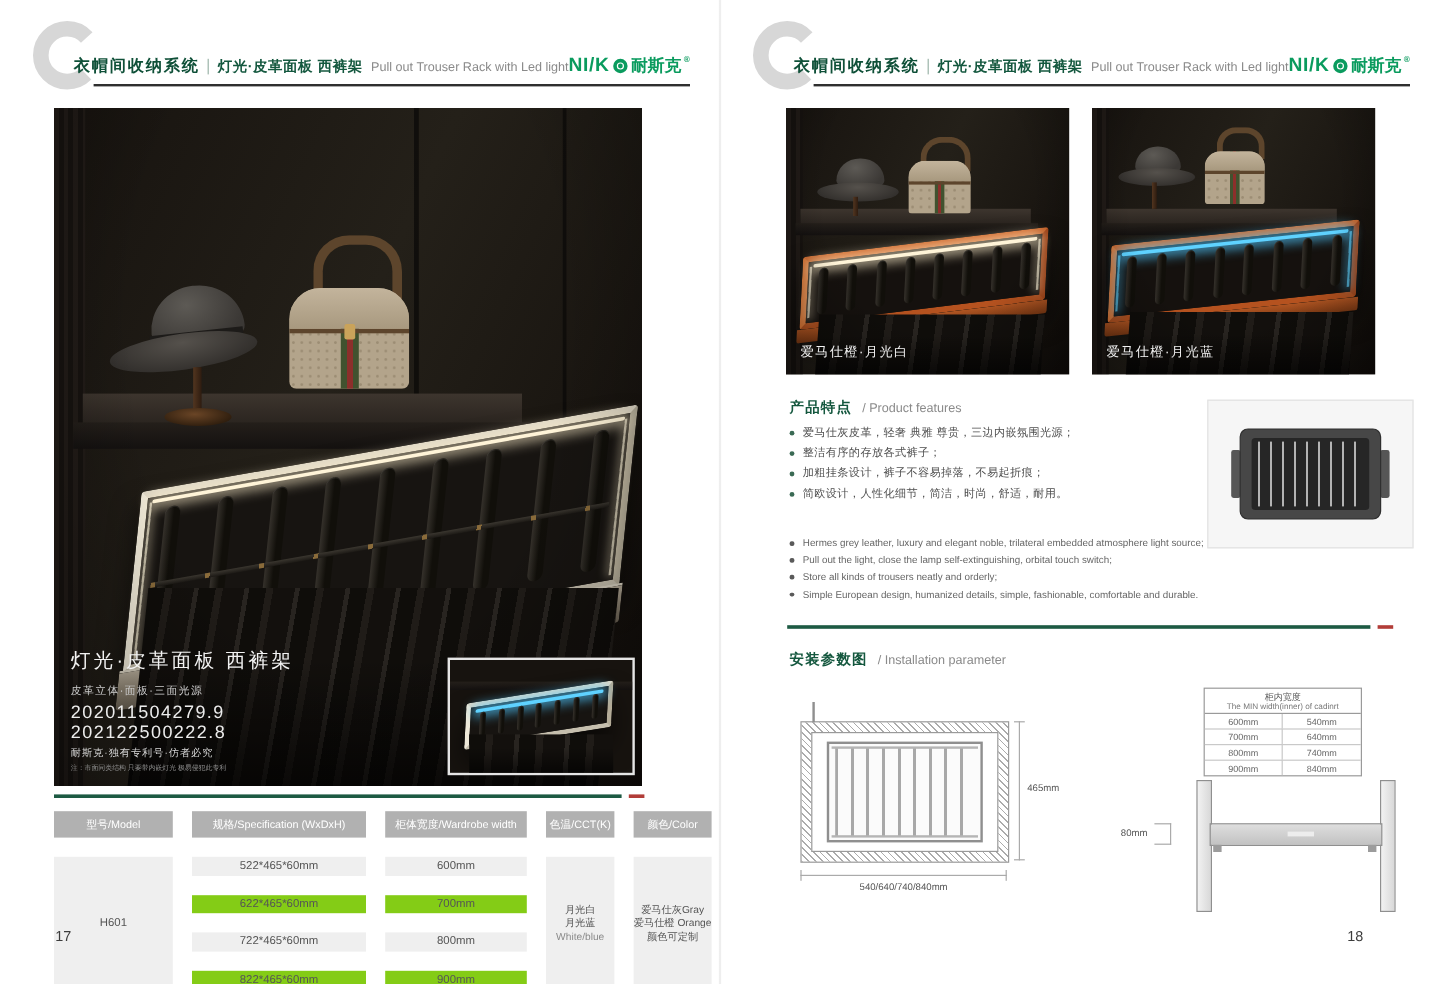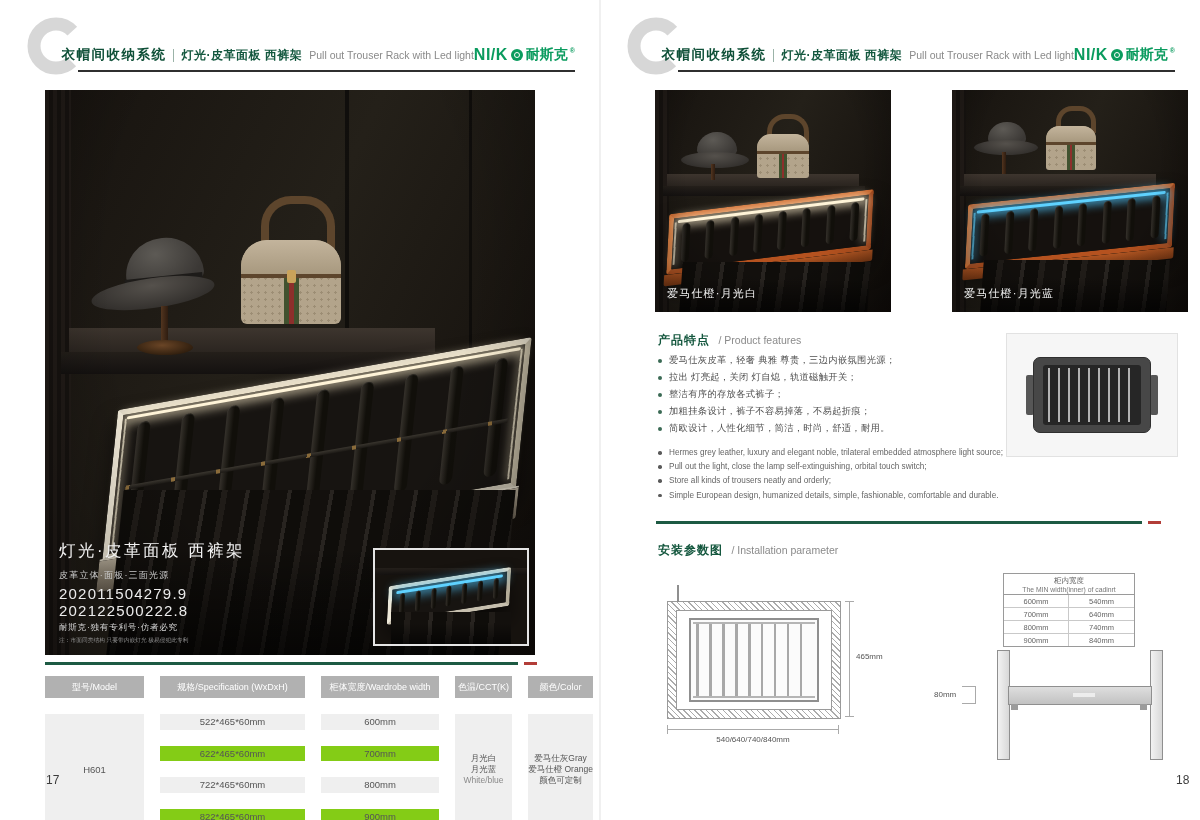"爱马仕橙·月光蓝" div.photo { left: 952px -> 910px }
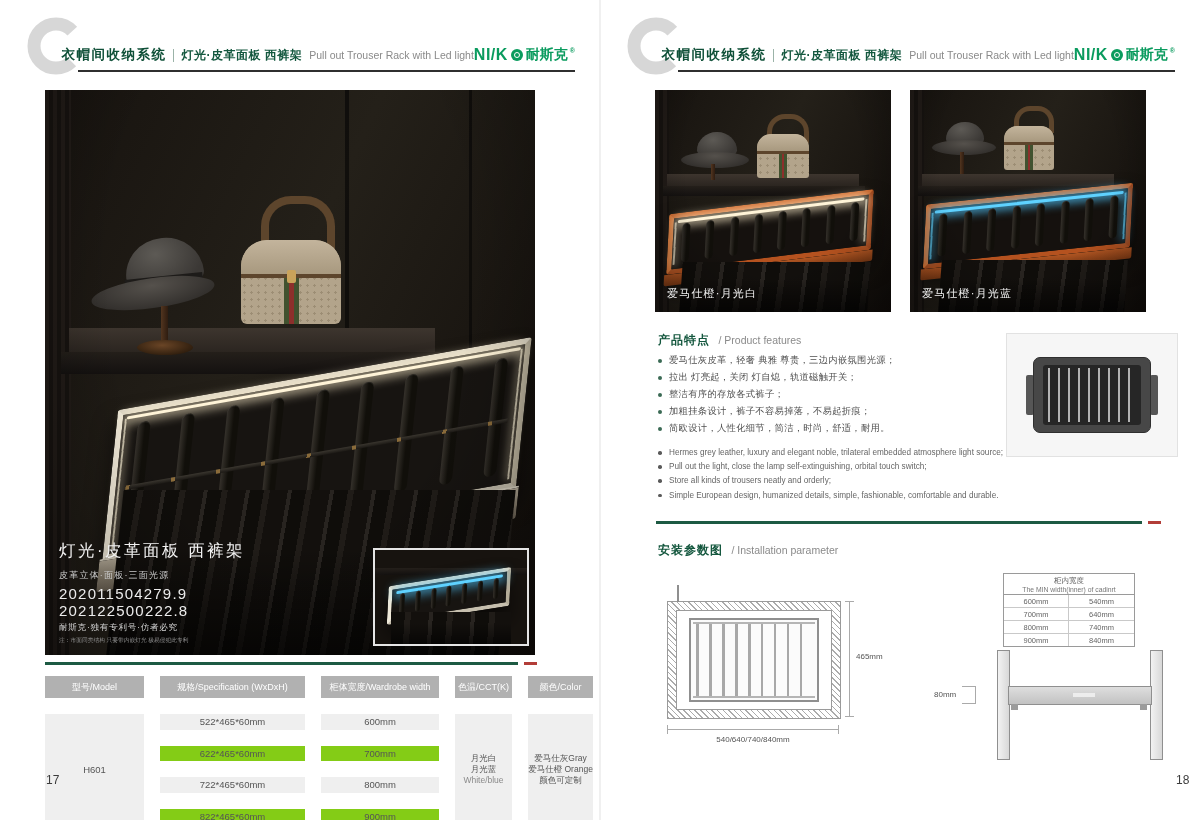"拉出 灯亮起，关闭 灯自熄，轨道磁触开关；" li { html: <li>拉出 灯亮起，关闭 灯自熄，轨道磁触开关；</li> -> none }
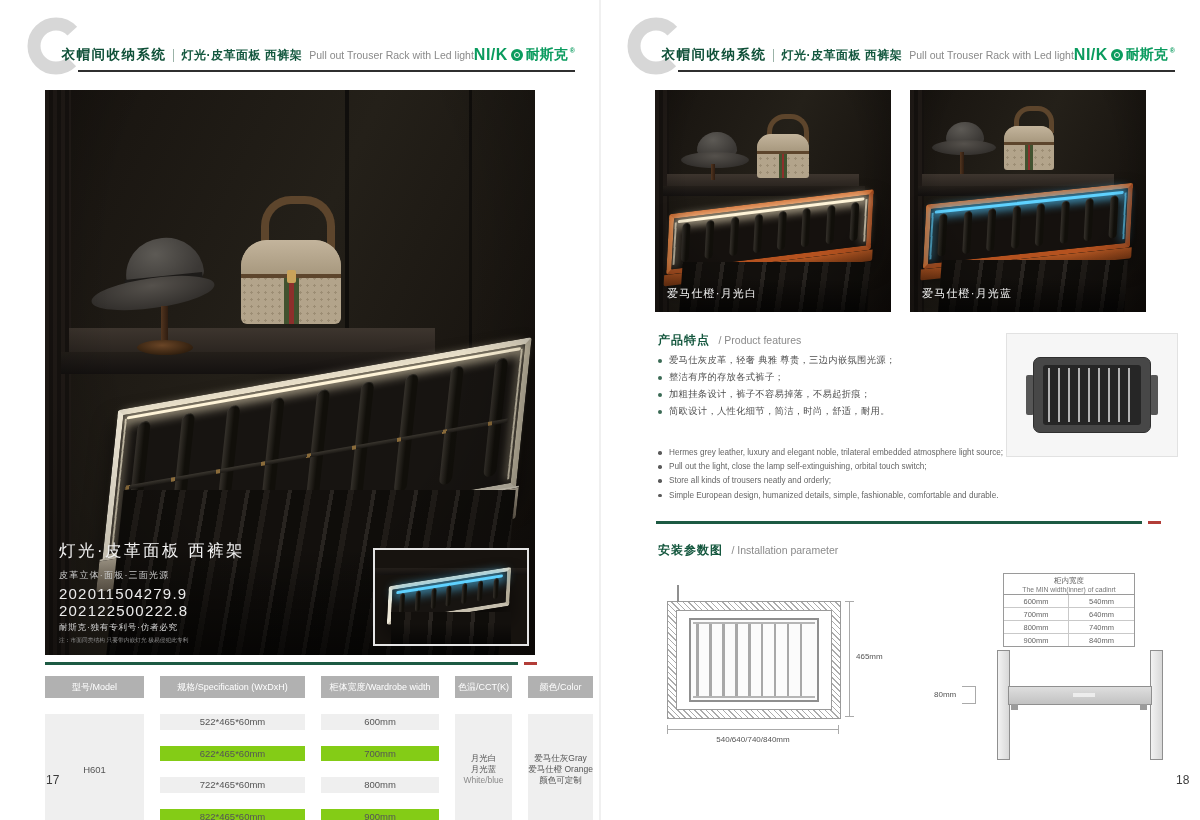"18" div.pgnum { left: 1176px -> 1116px; text-align: left -> right }
